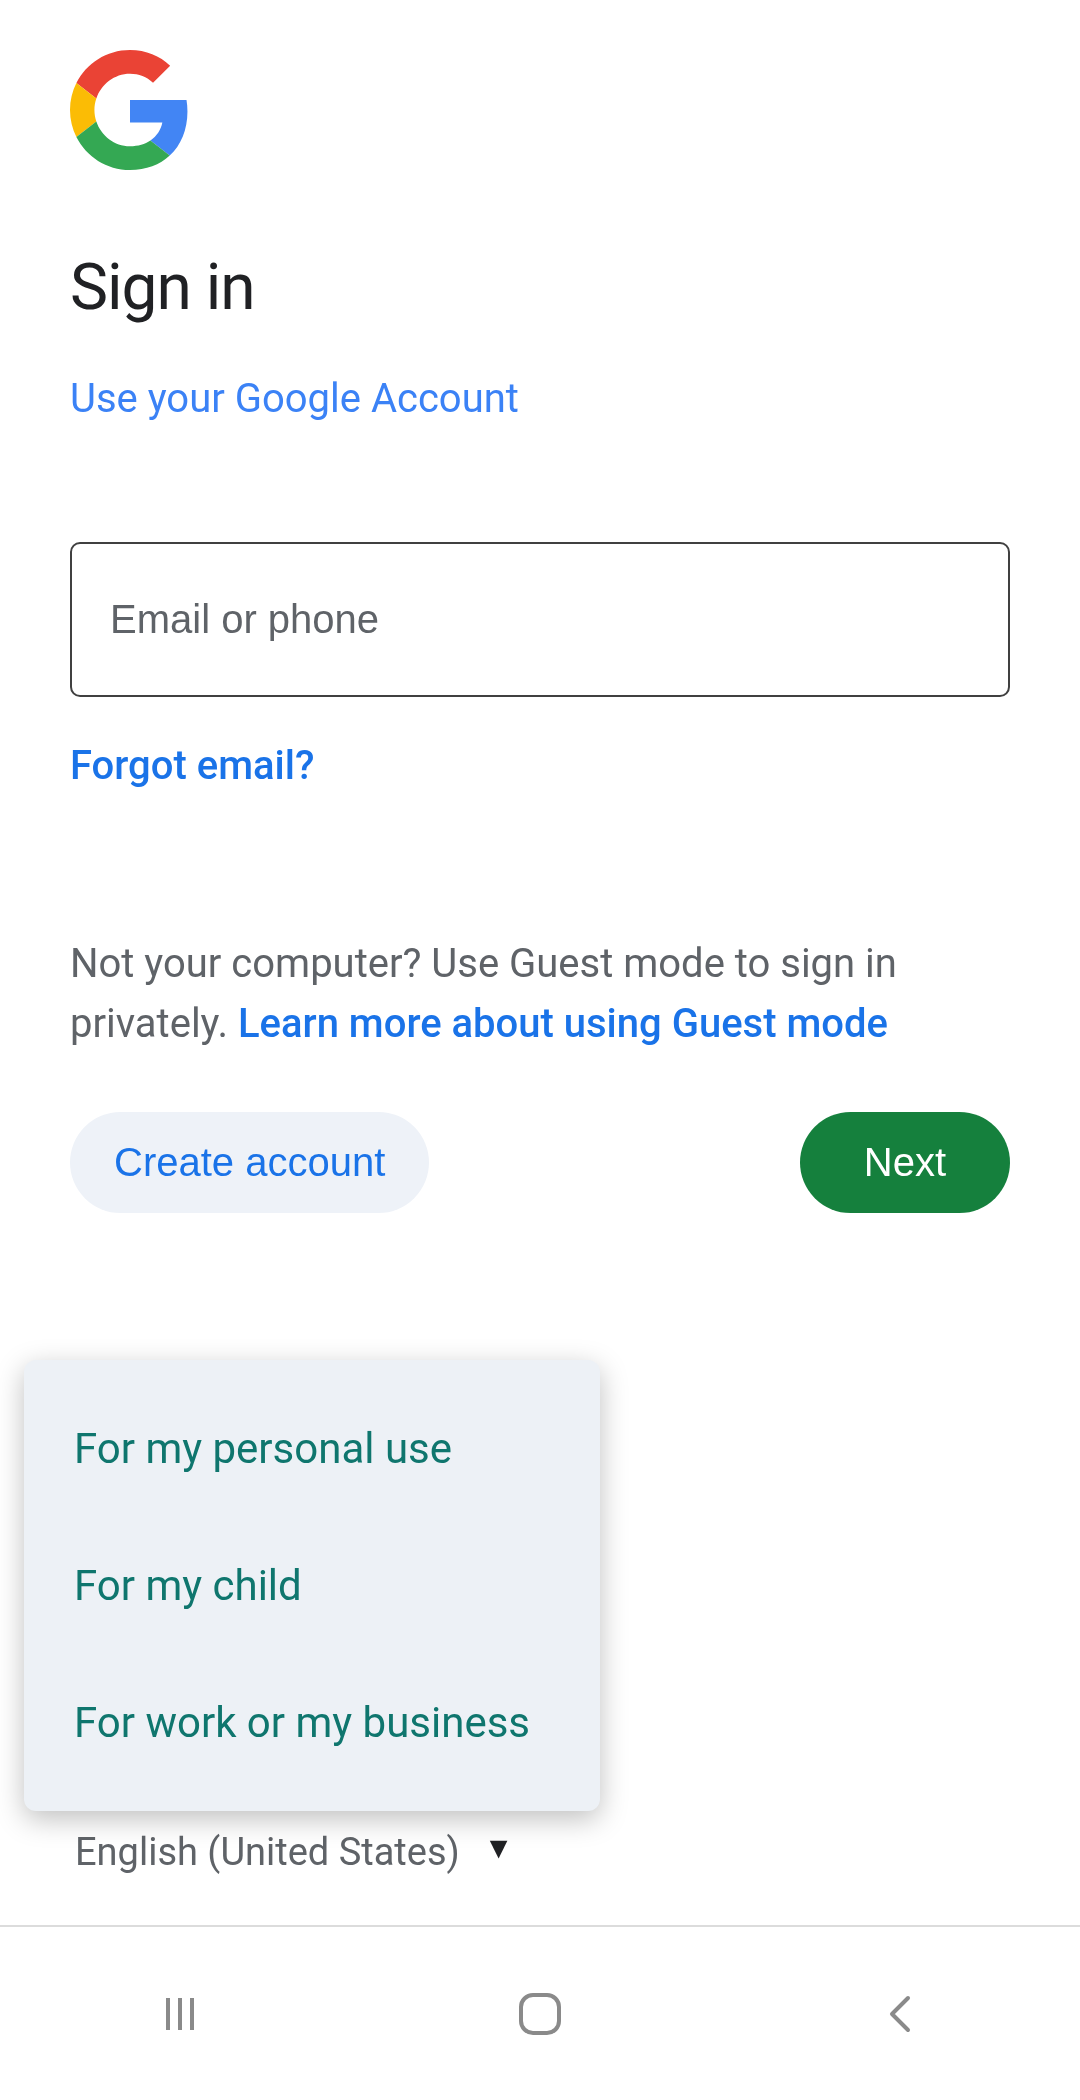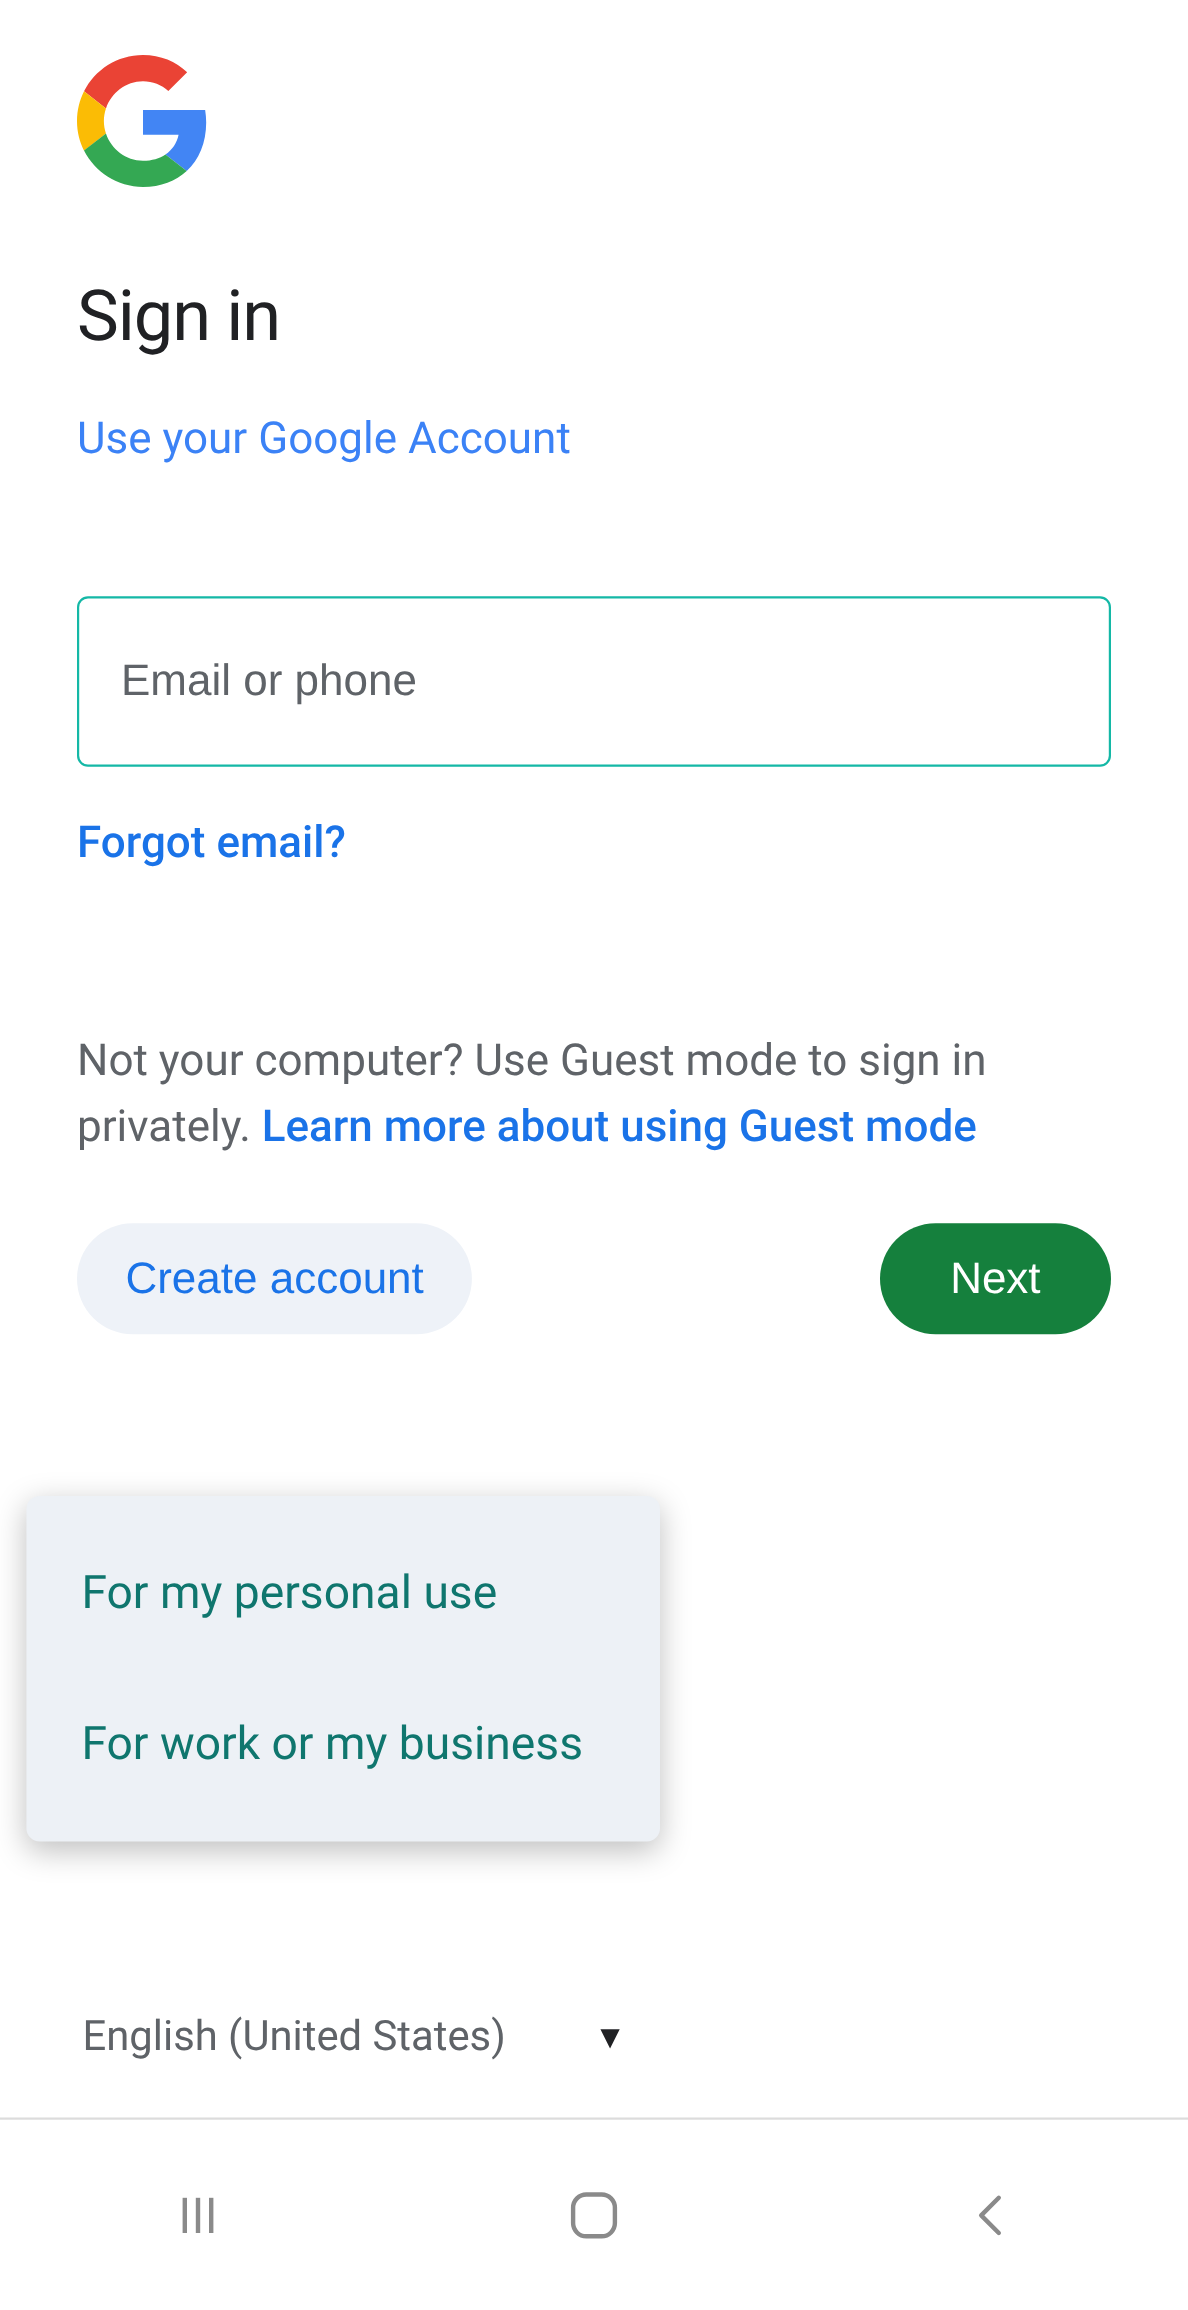"Email or phone" .input-field { border: 2px solid #14b8a6 -> 2px solid #404040 }
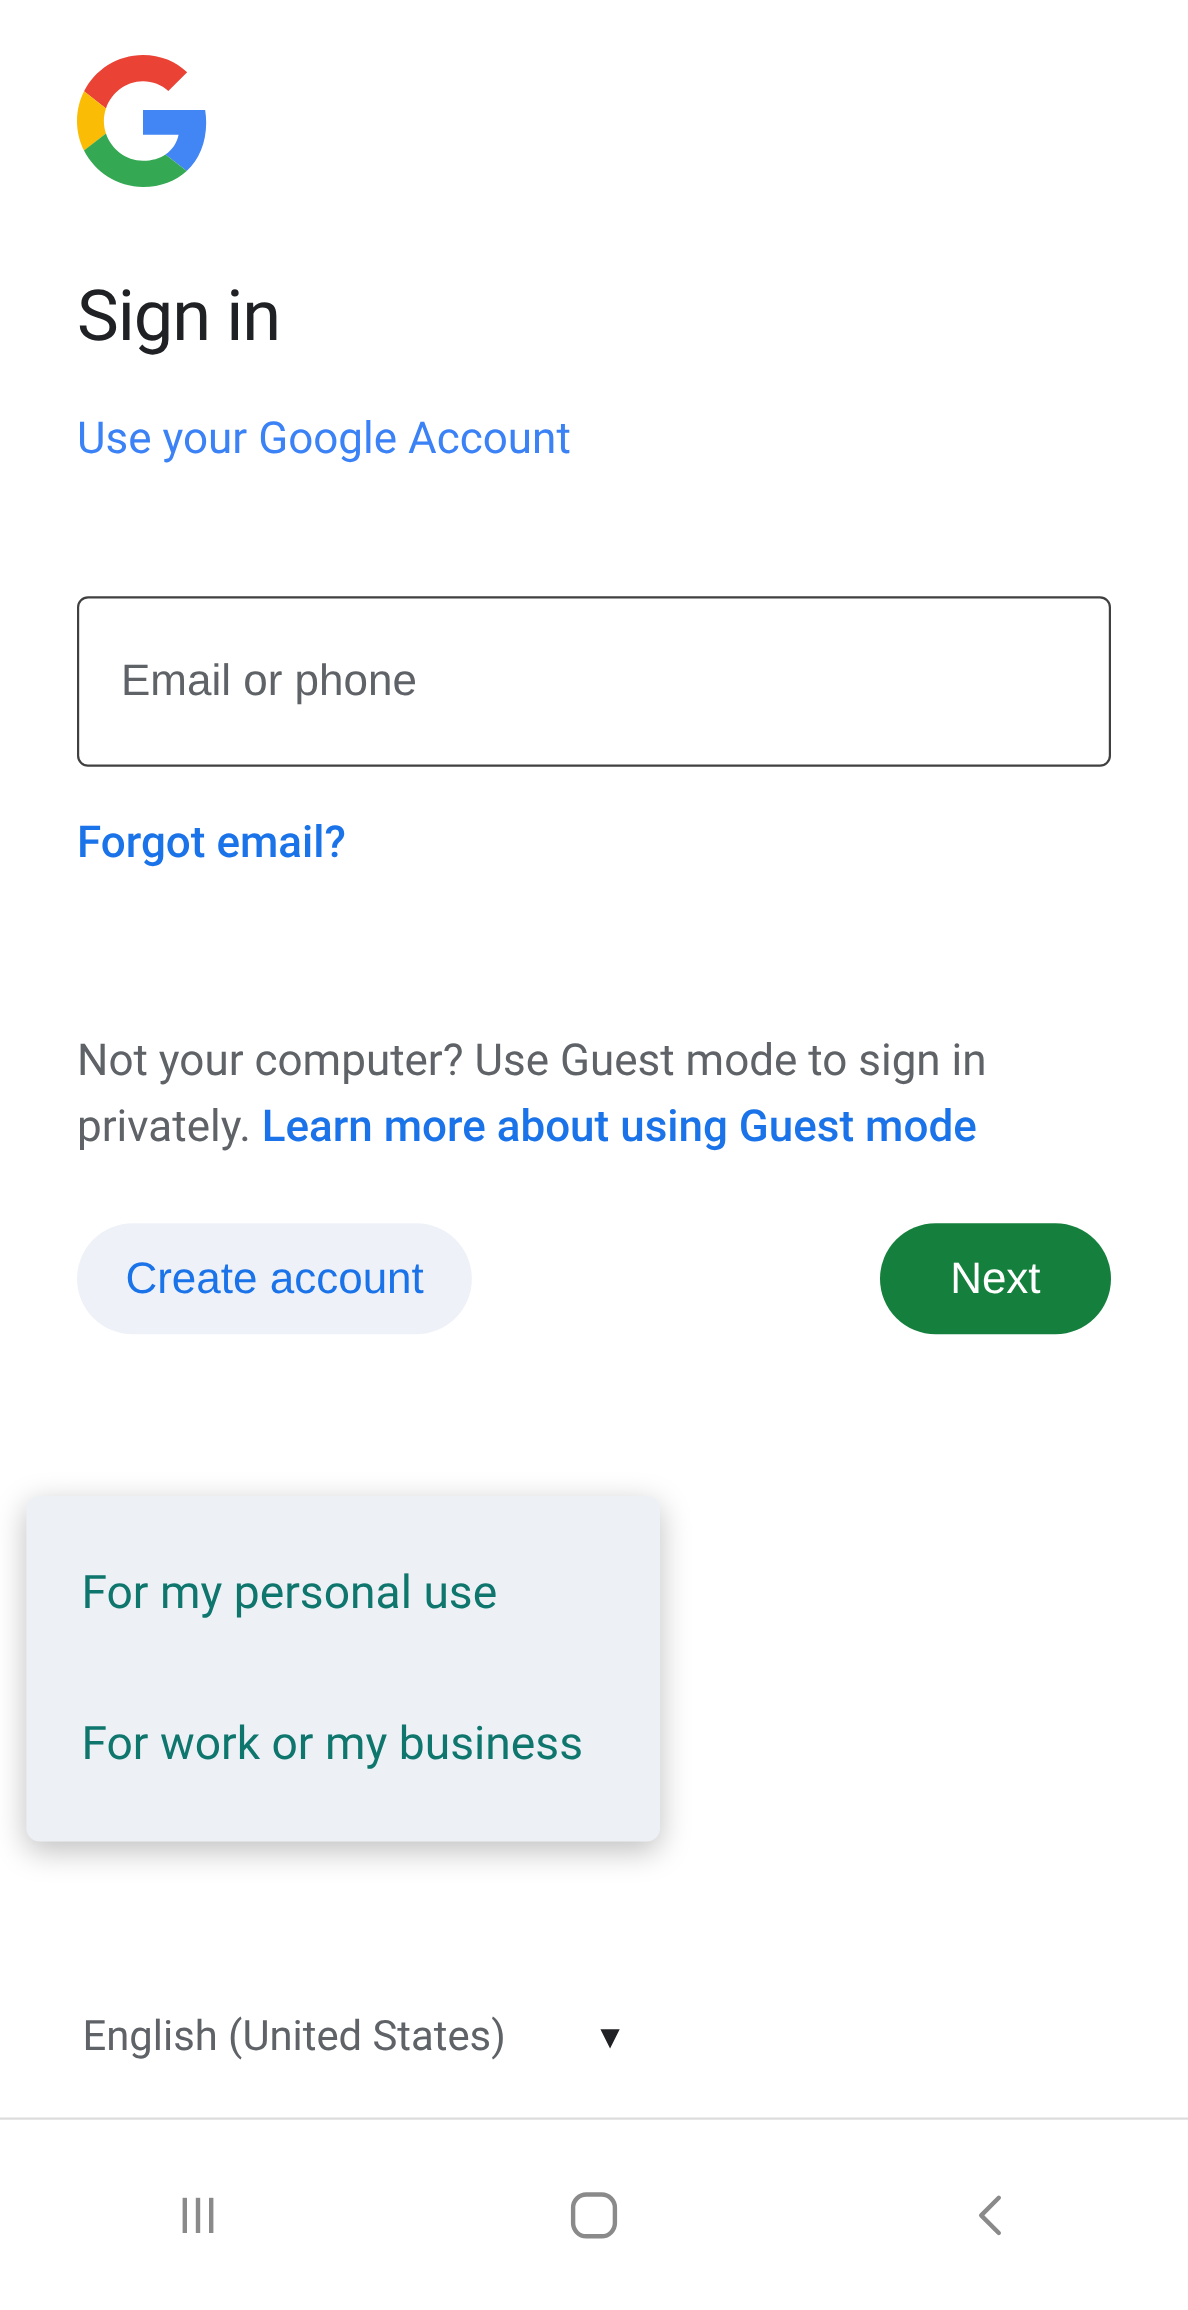"For my child" div.dropdown-item { html: none -> <div>For my child</div> }
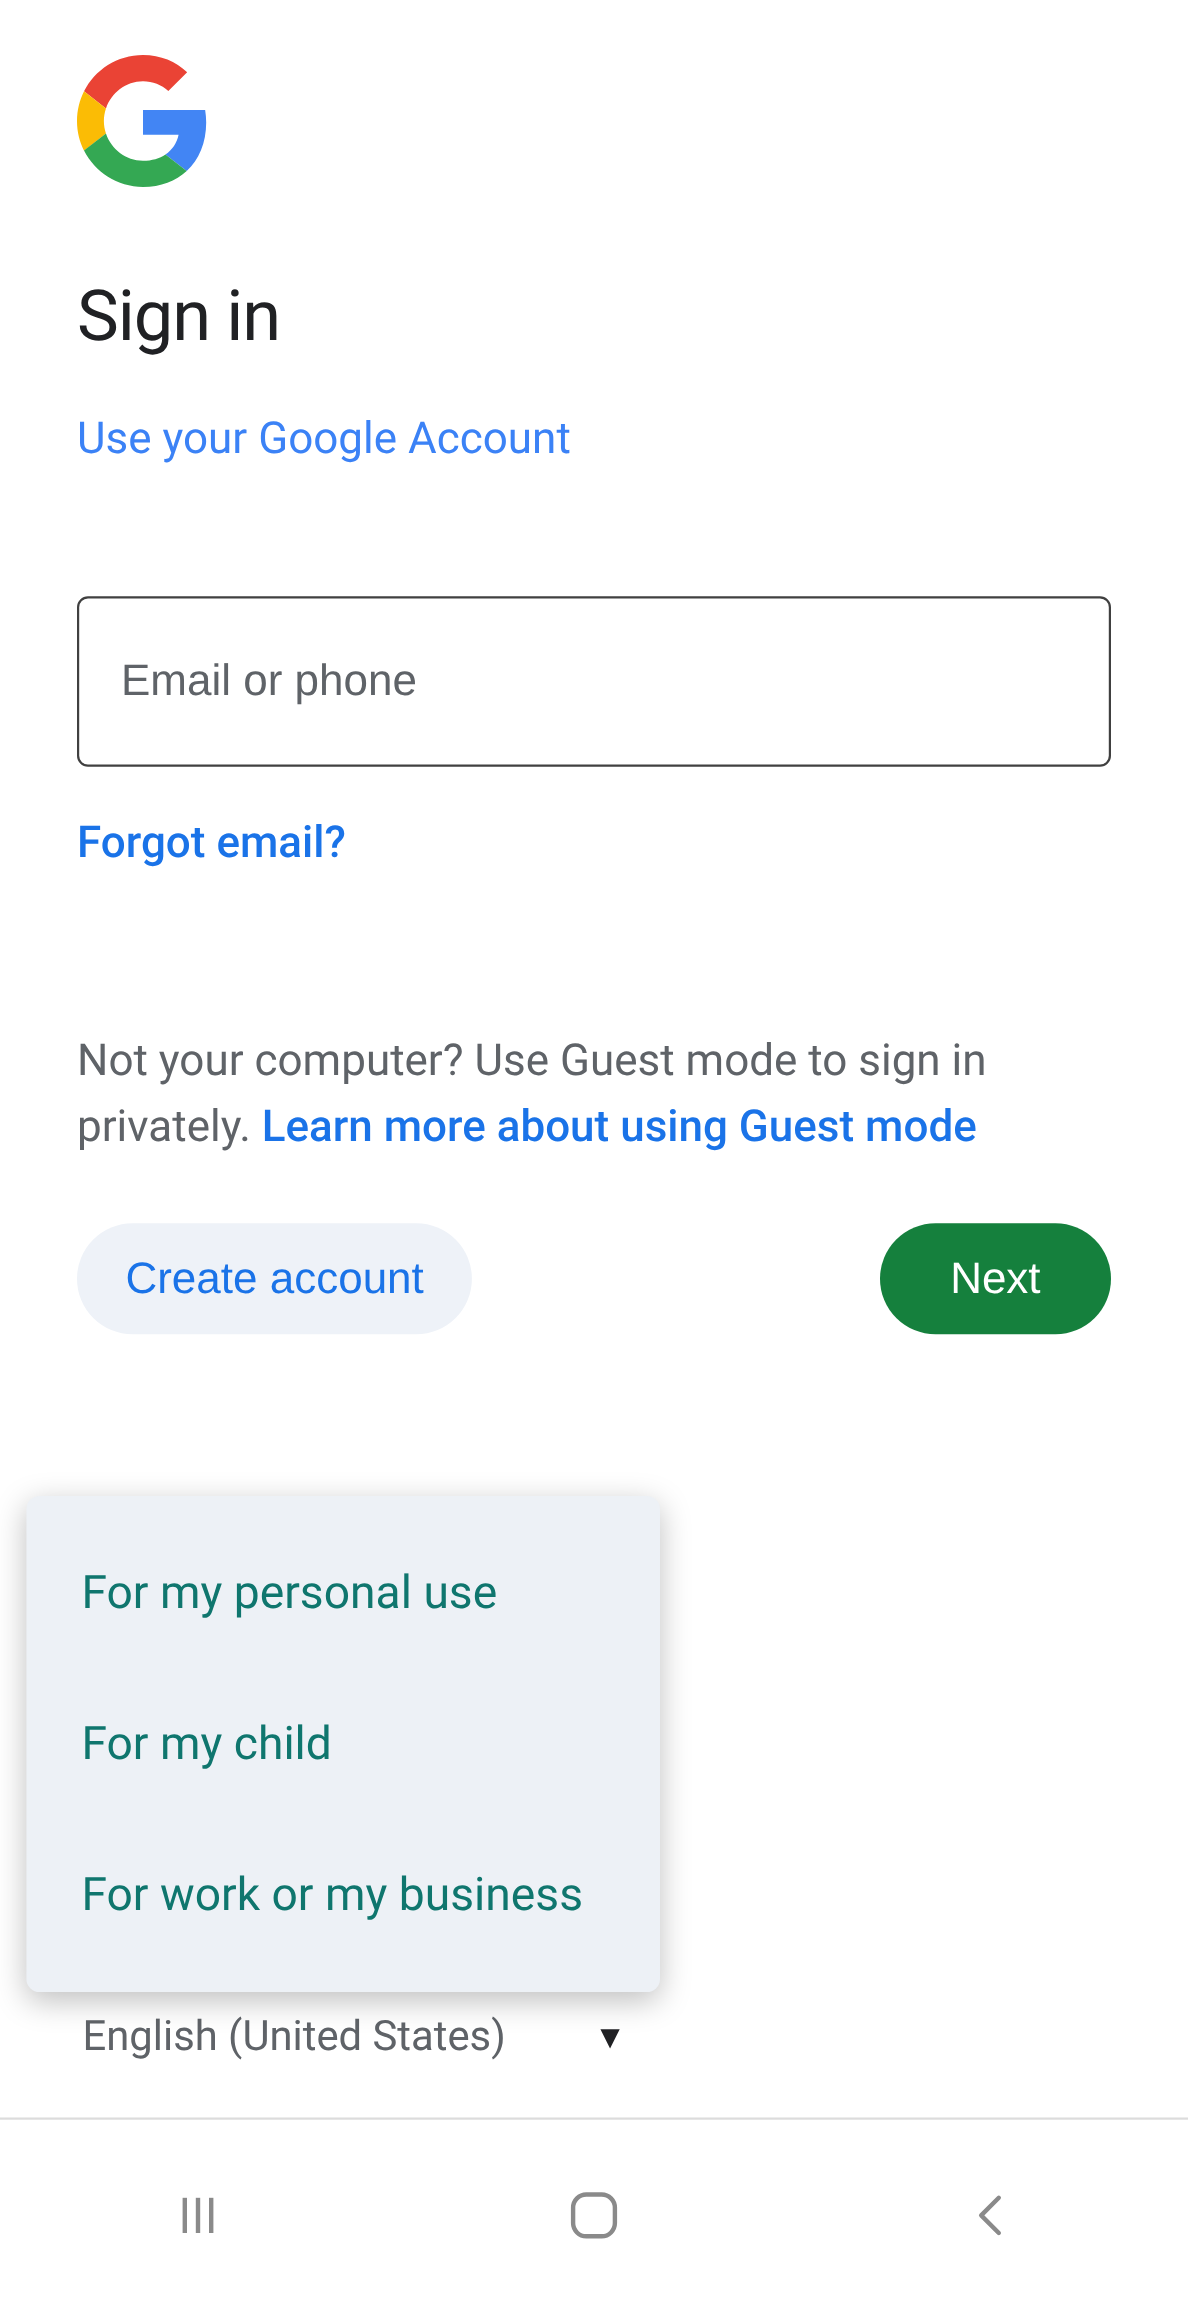"English (United States)" .language-selector { align-items: center -> flex-start; gap: 80px -> 24px }
